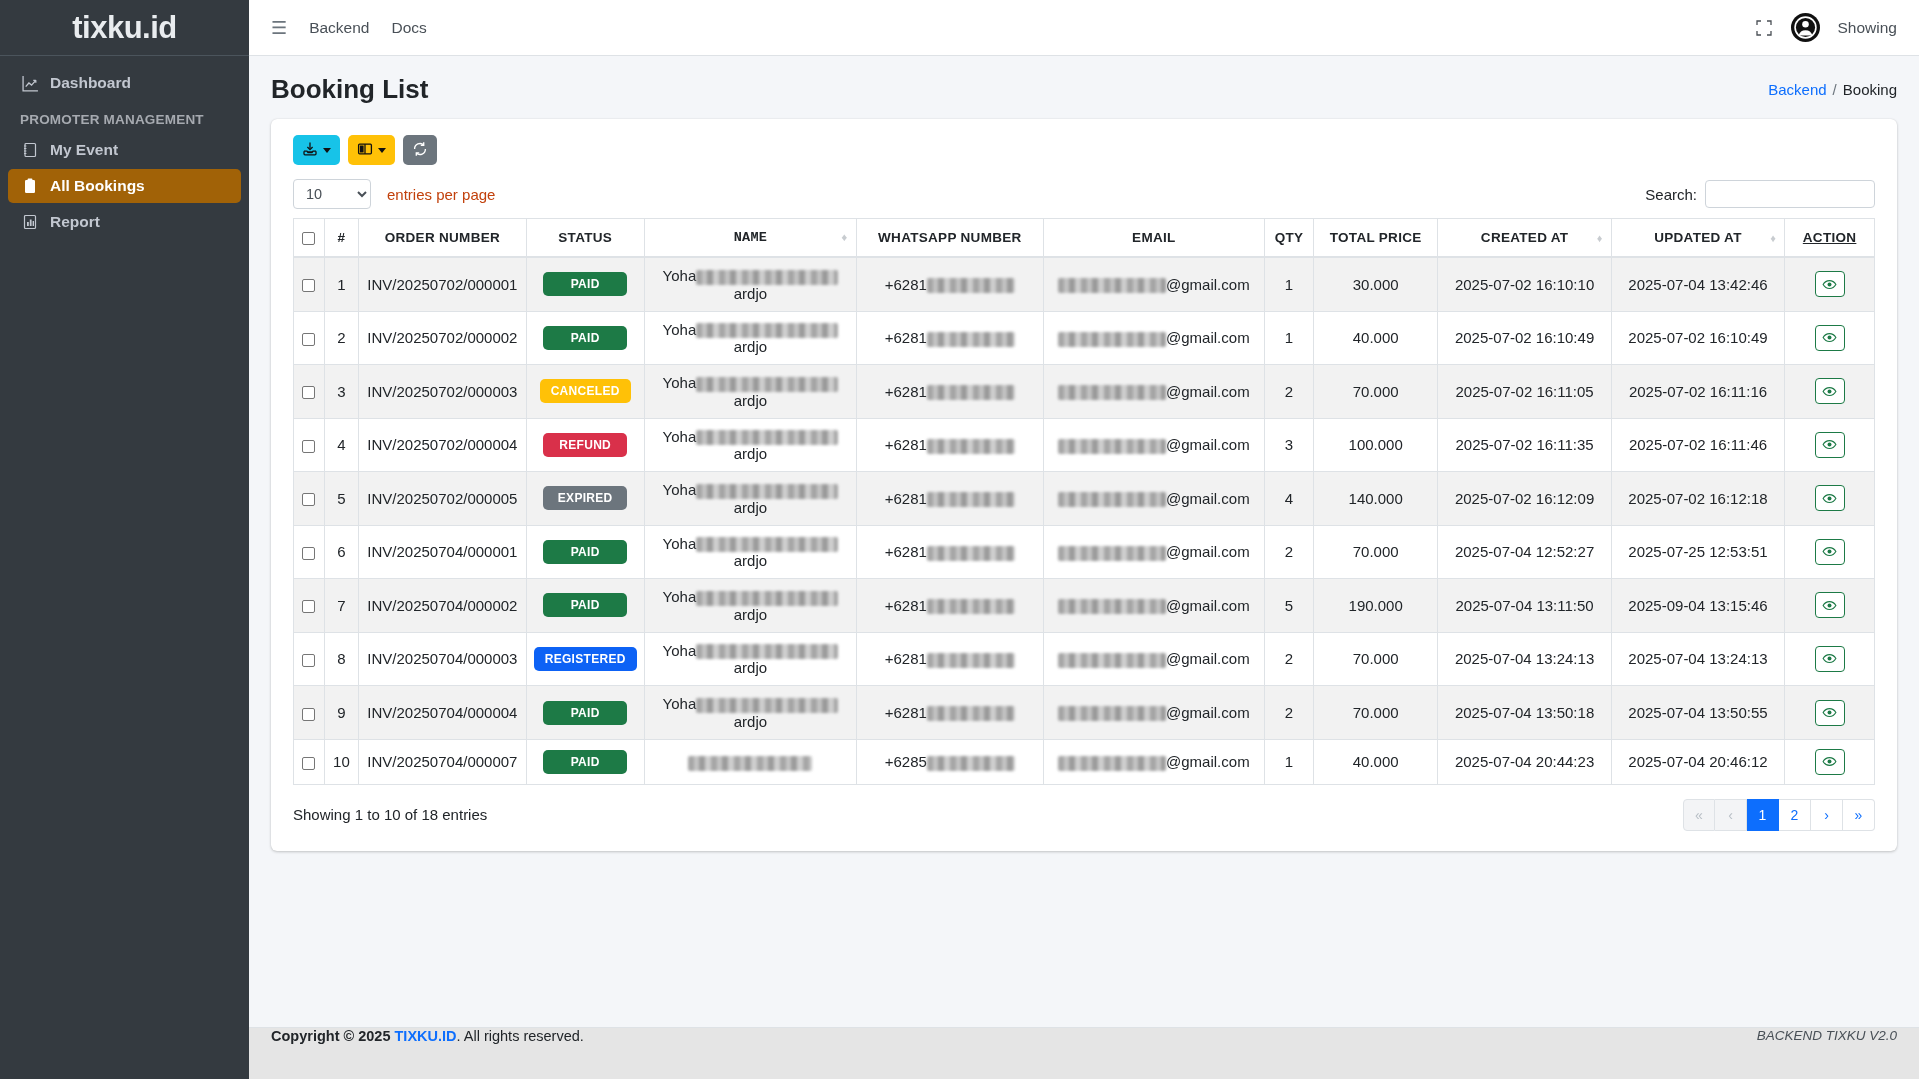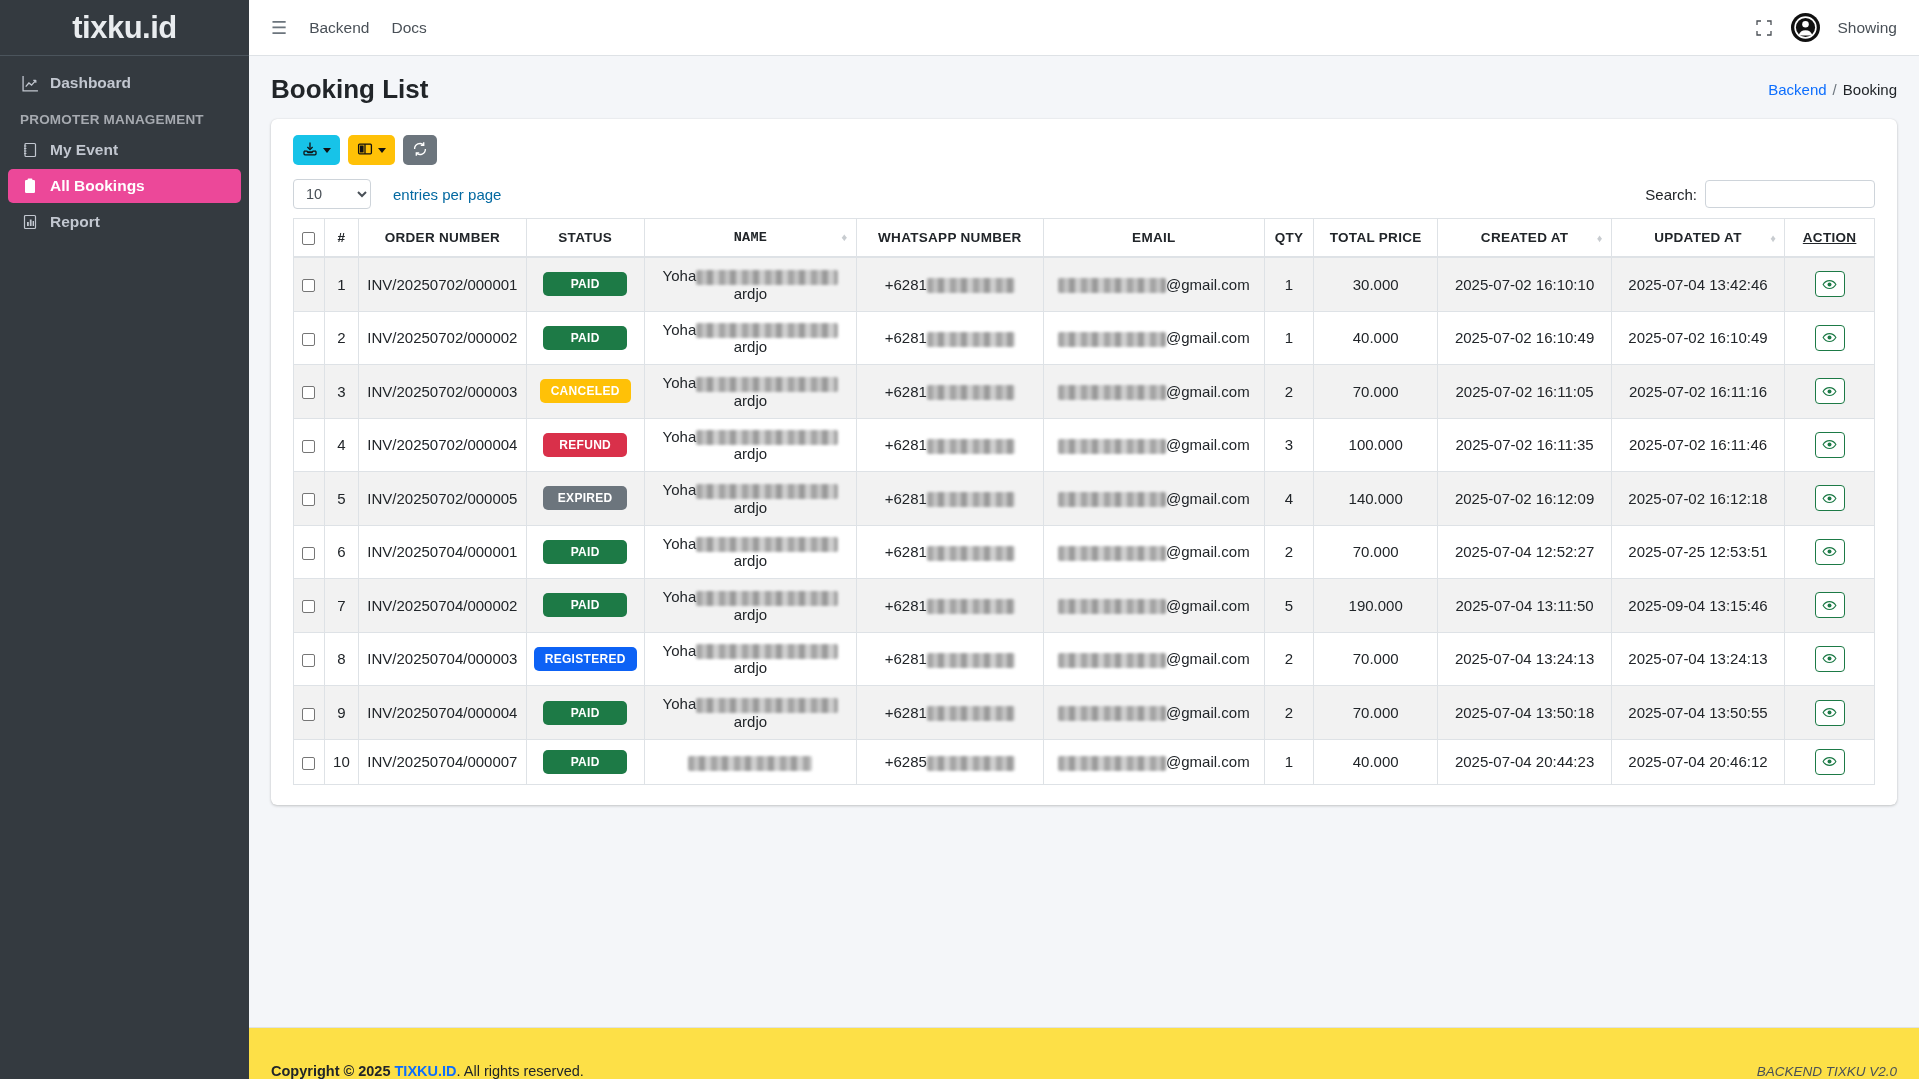"All Bookings" .nav-item.active { background: #ec4899 -> #a16207 }
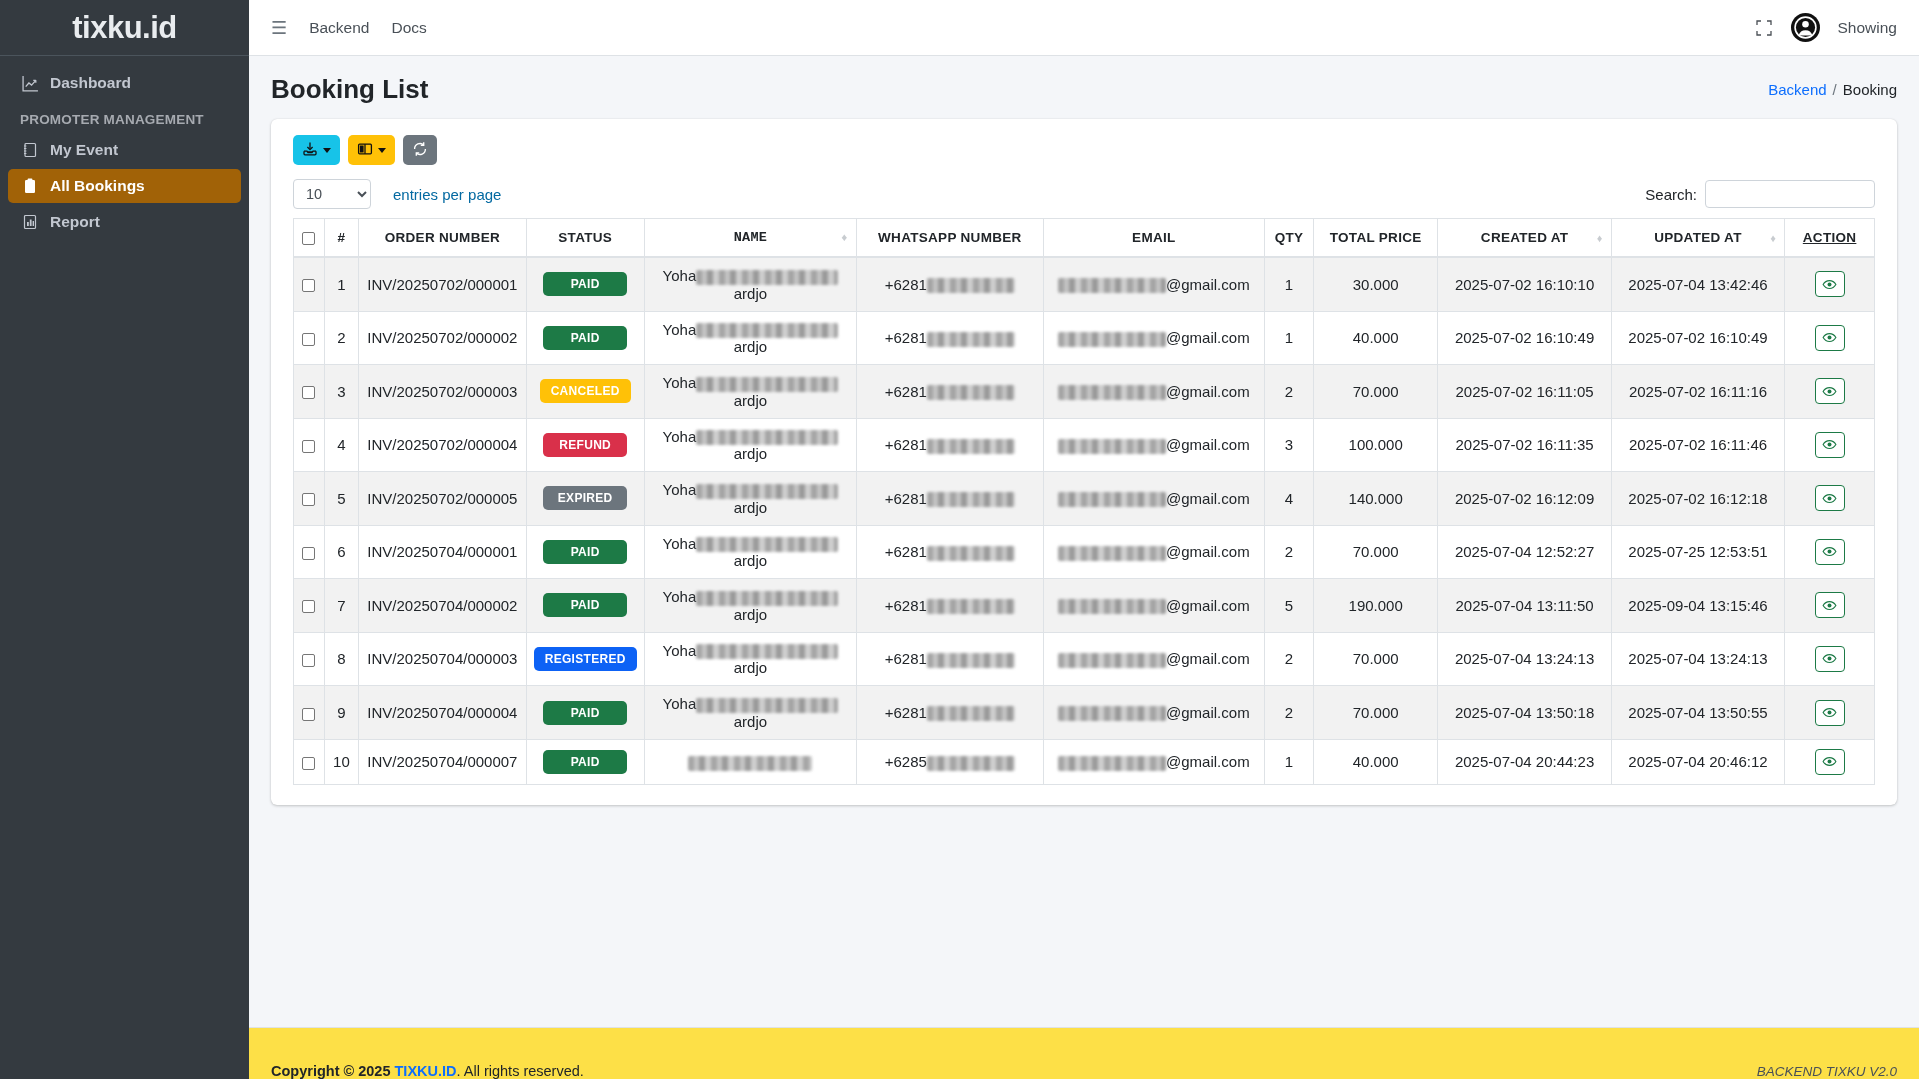"entries per page" .len-label { color: #0369a1 -> #c2410c; margin-left: 22px -> 16px }
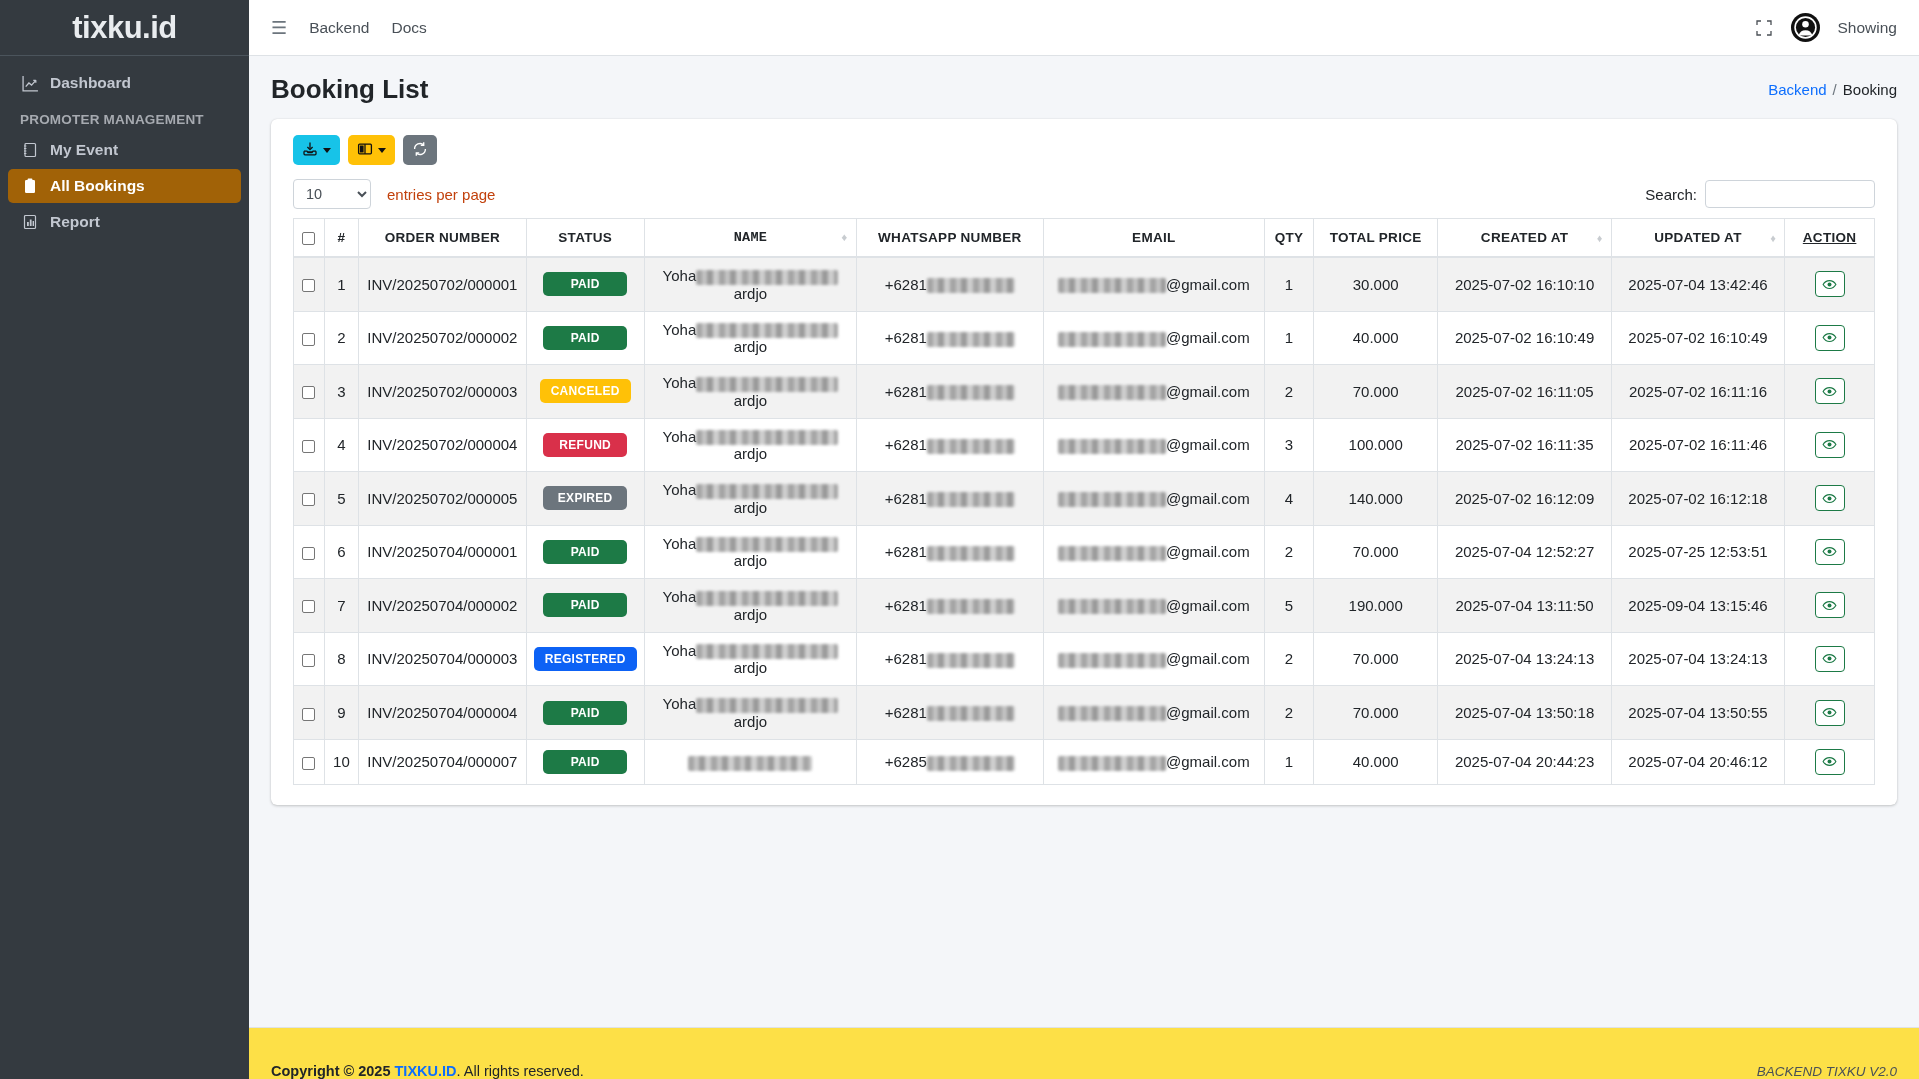"Showing 1 to 10 of" div.tfoot-row { html: none -> <div> <div>Showing 1 to 10 of 18 entries</div> <div> <div>«</div> <div>‹</div> <div>1</div> <div>2</div> <div>›</div> <div>»</div> </div> </div> }
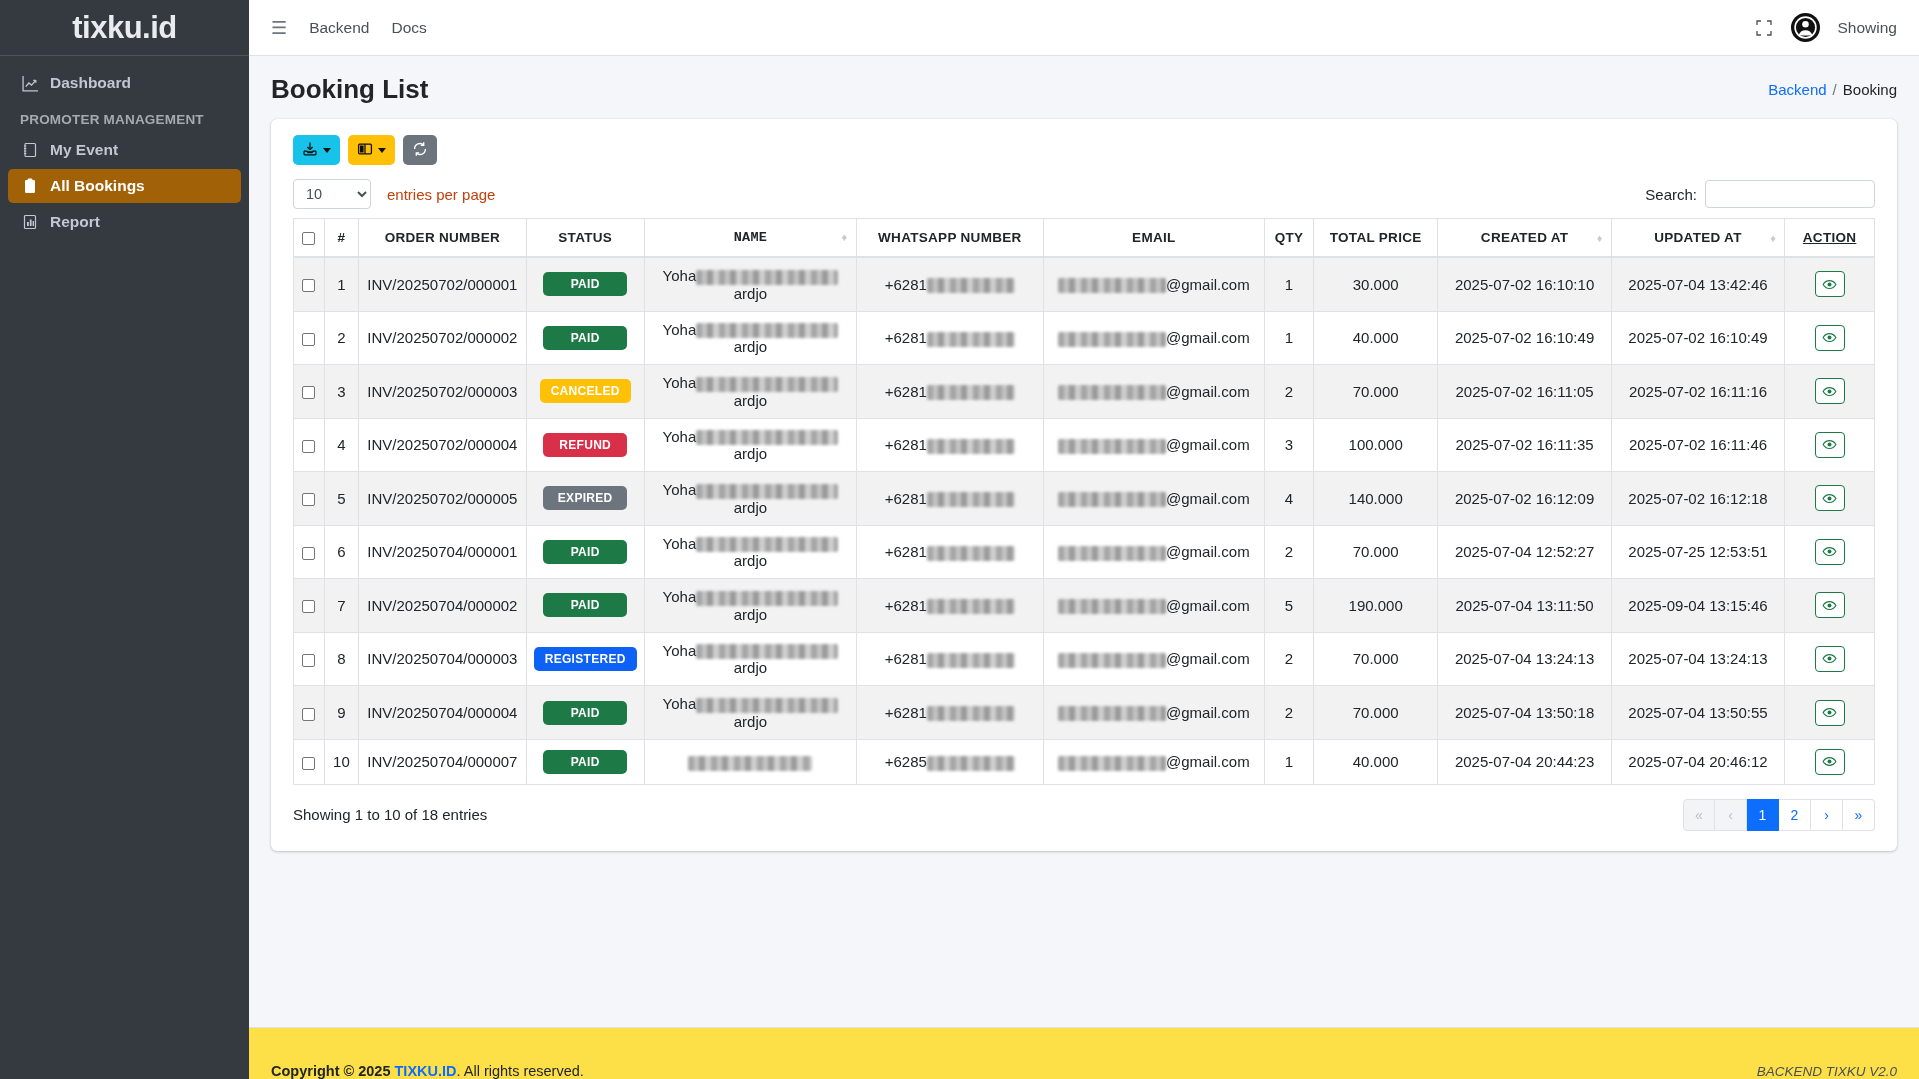"Copyright © 2025" #page-footer { align-items: flex-end -> flex-start; background: #fde047 -> #e5e5e5 }
